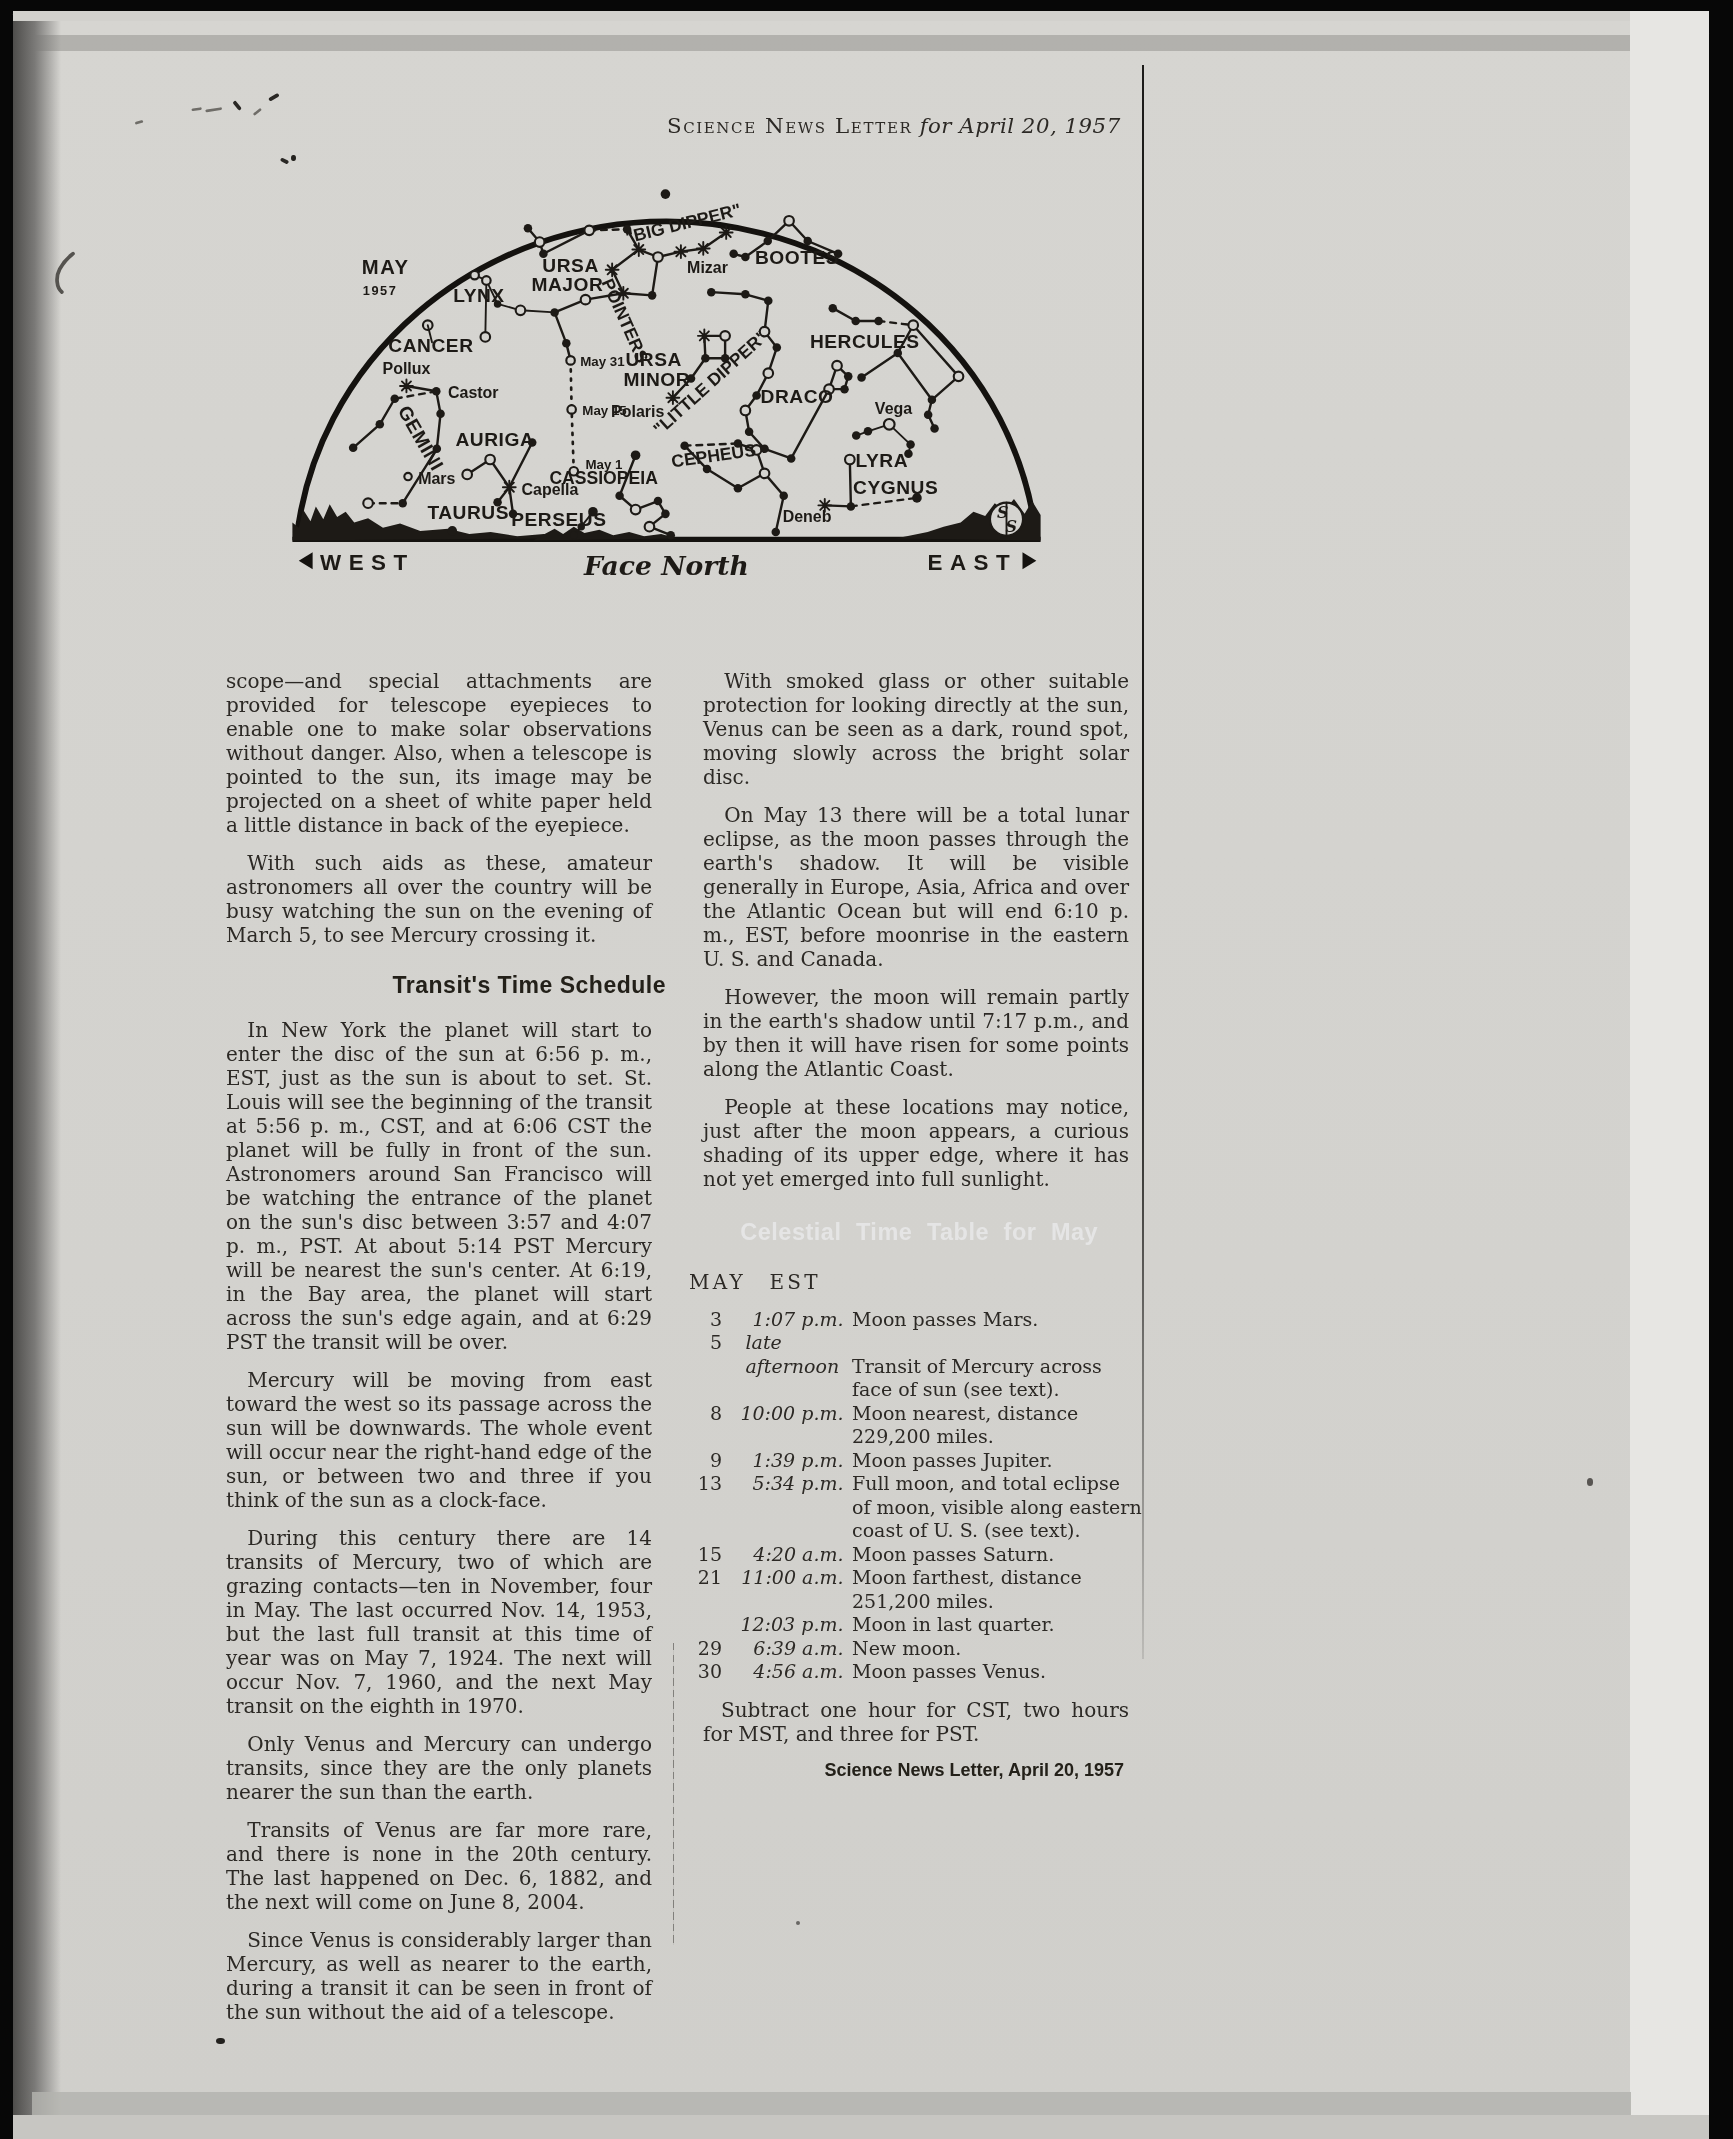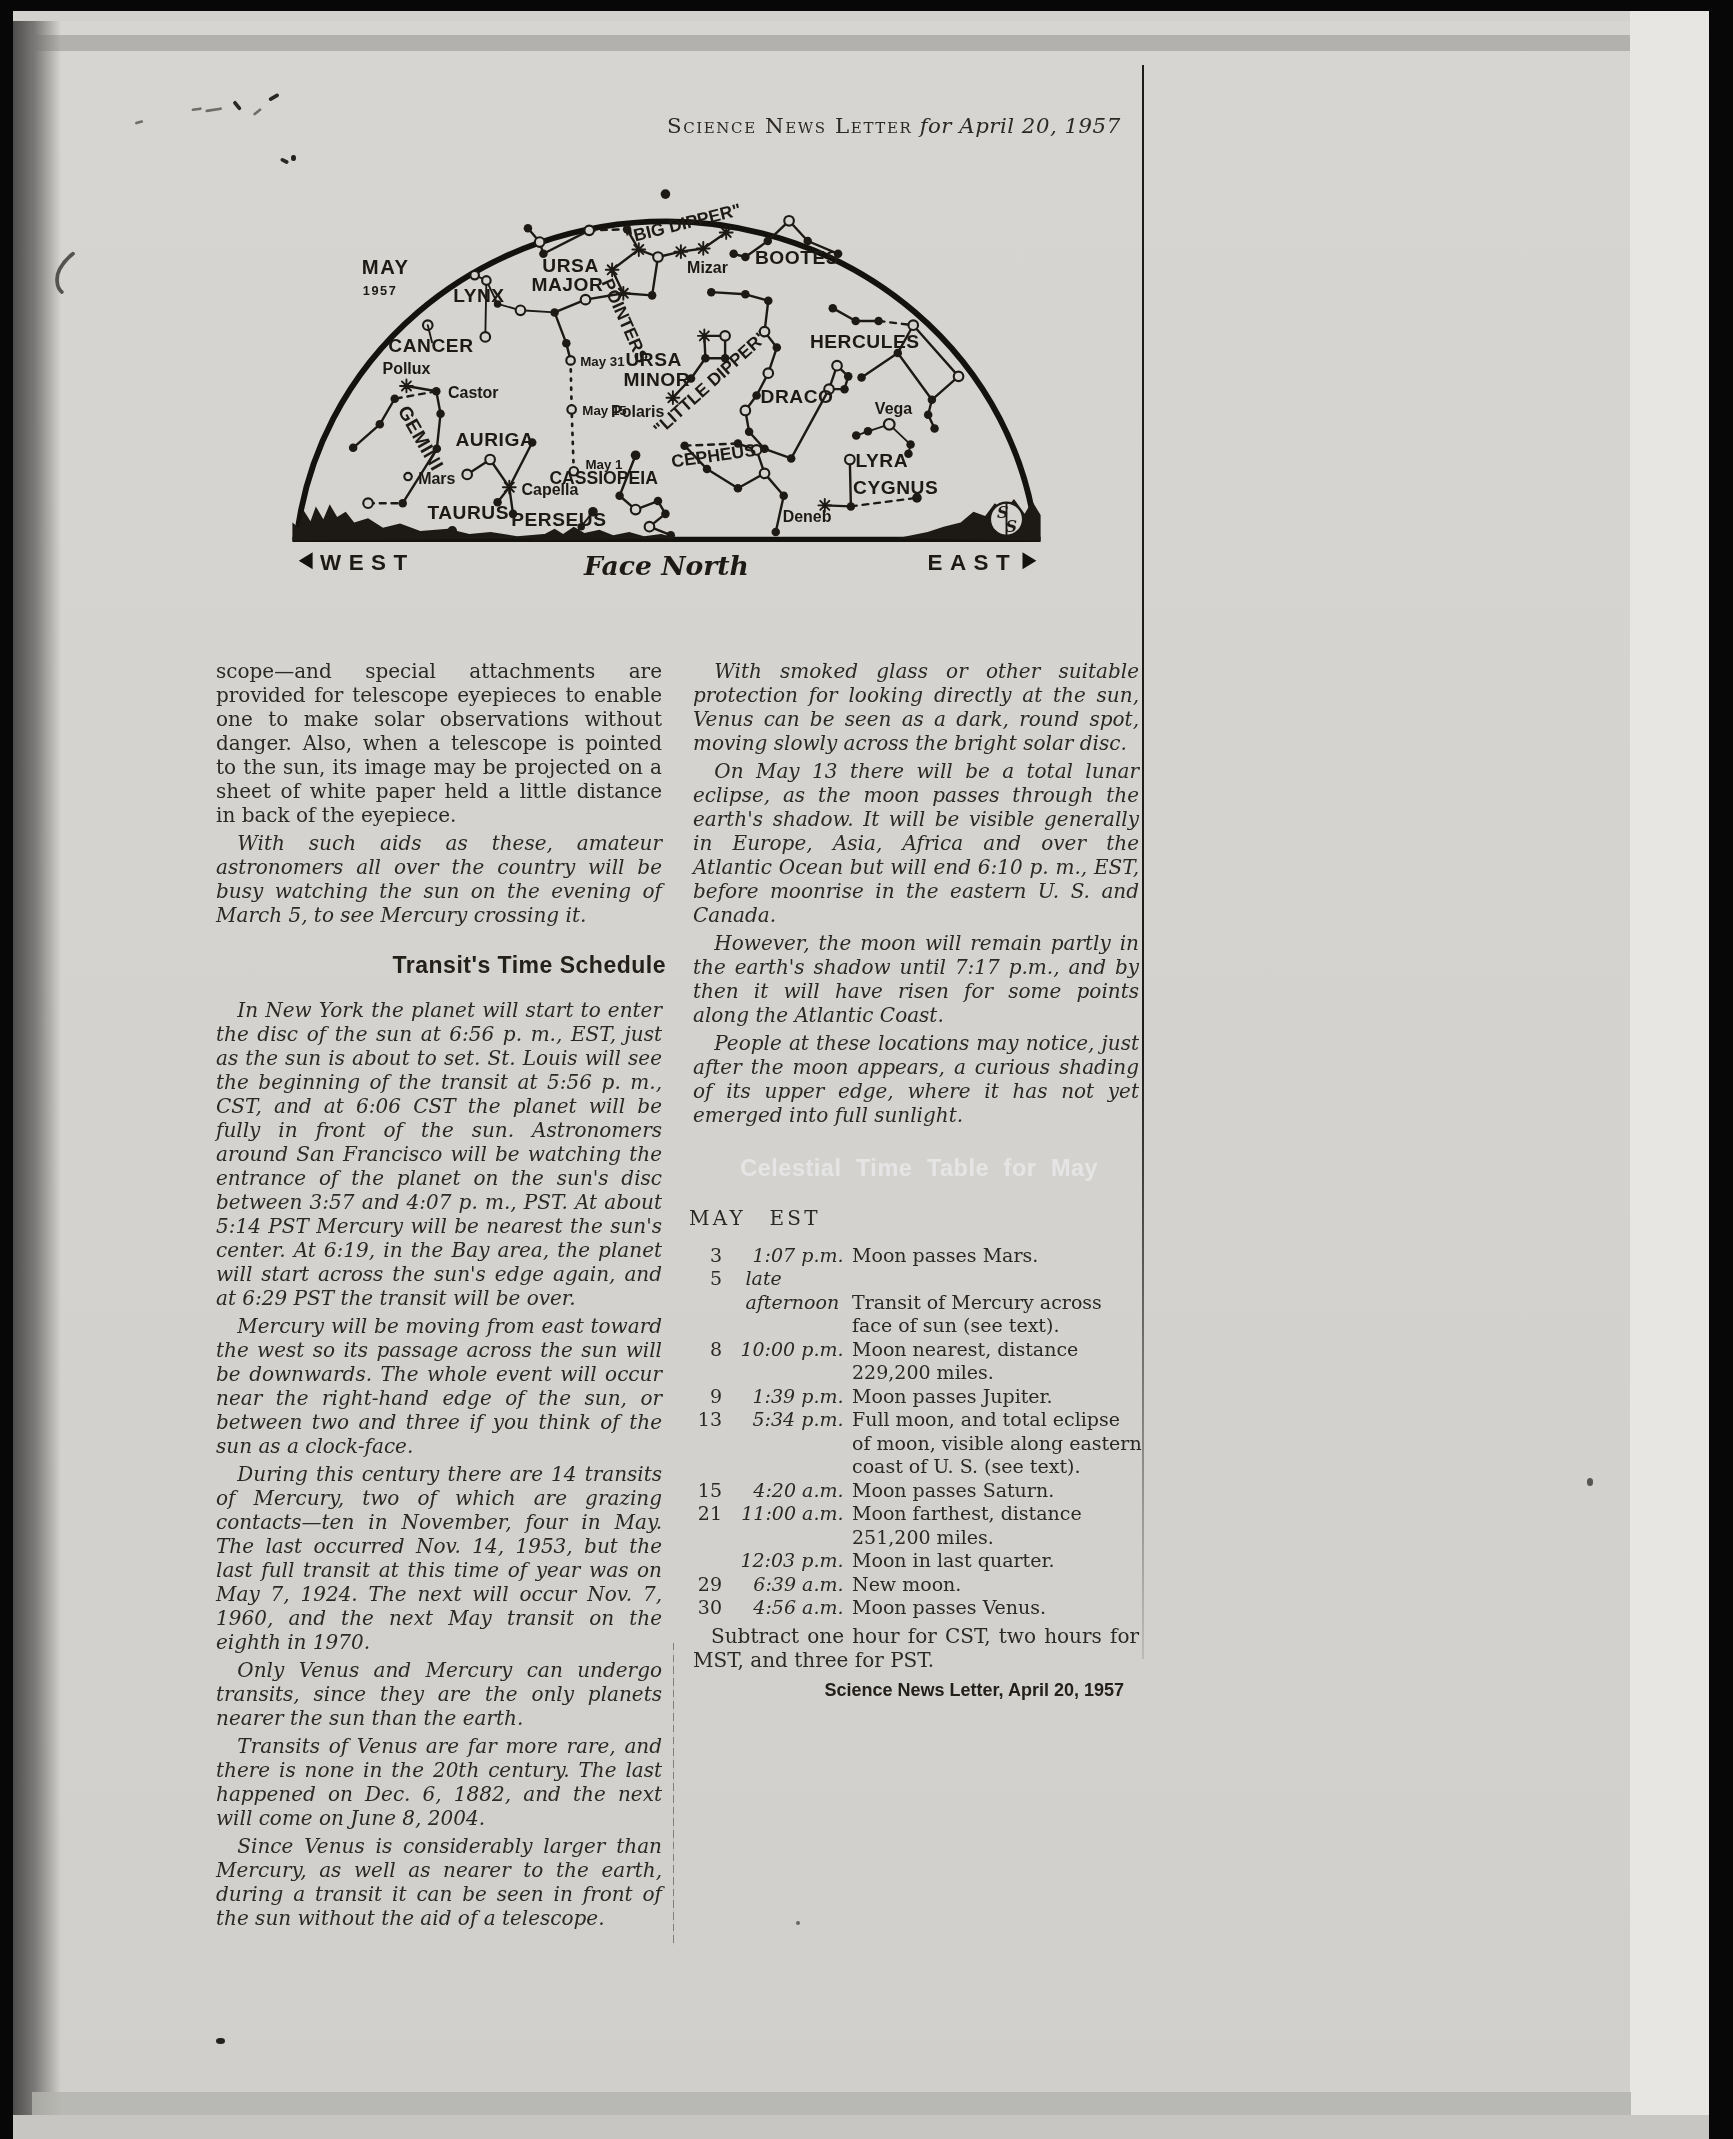"scope—and special attachments are" .col p { margin: 4px -> 14px }
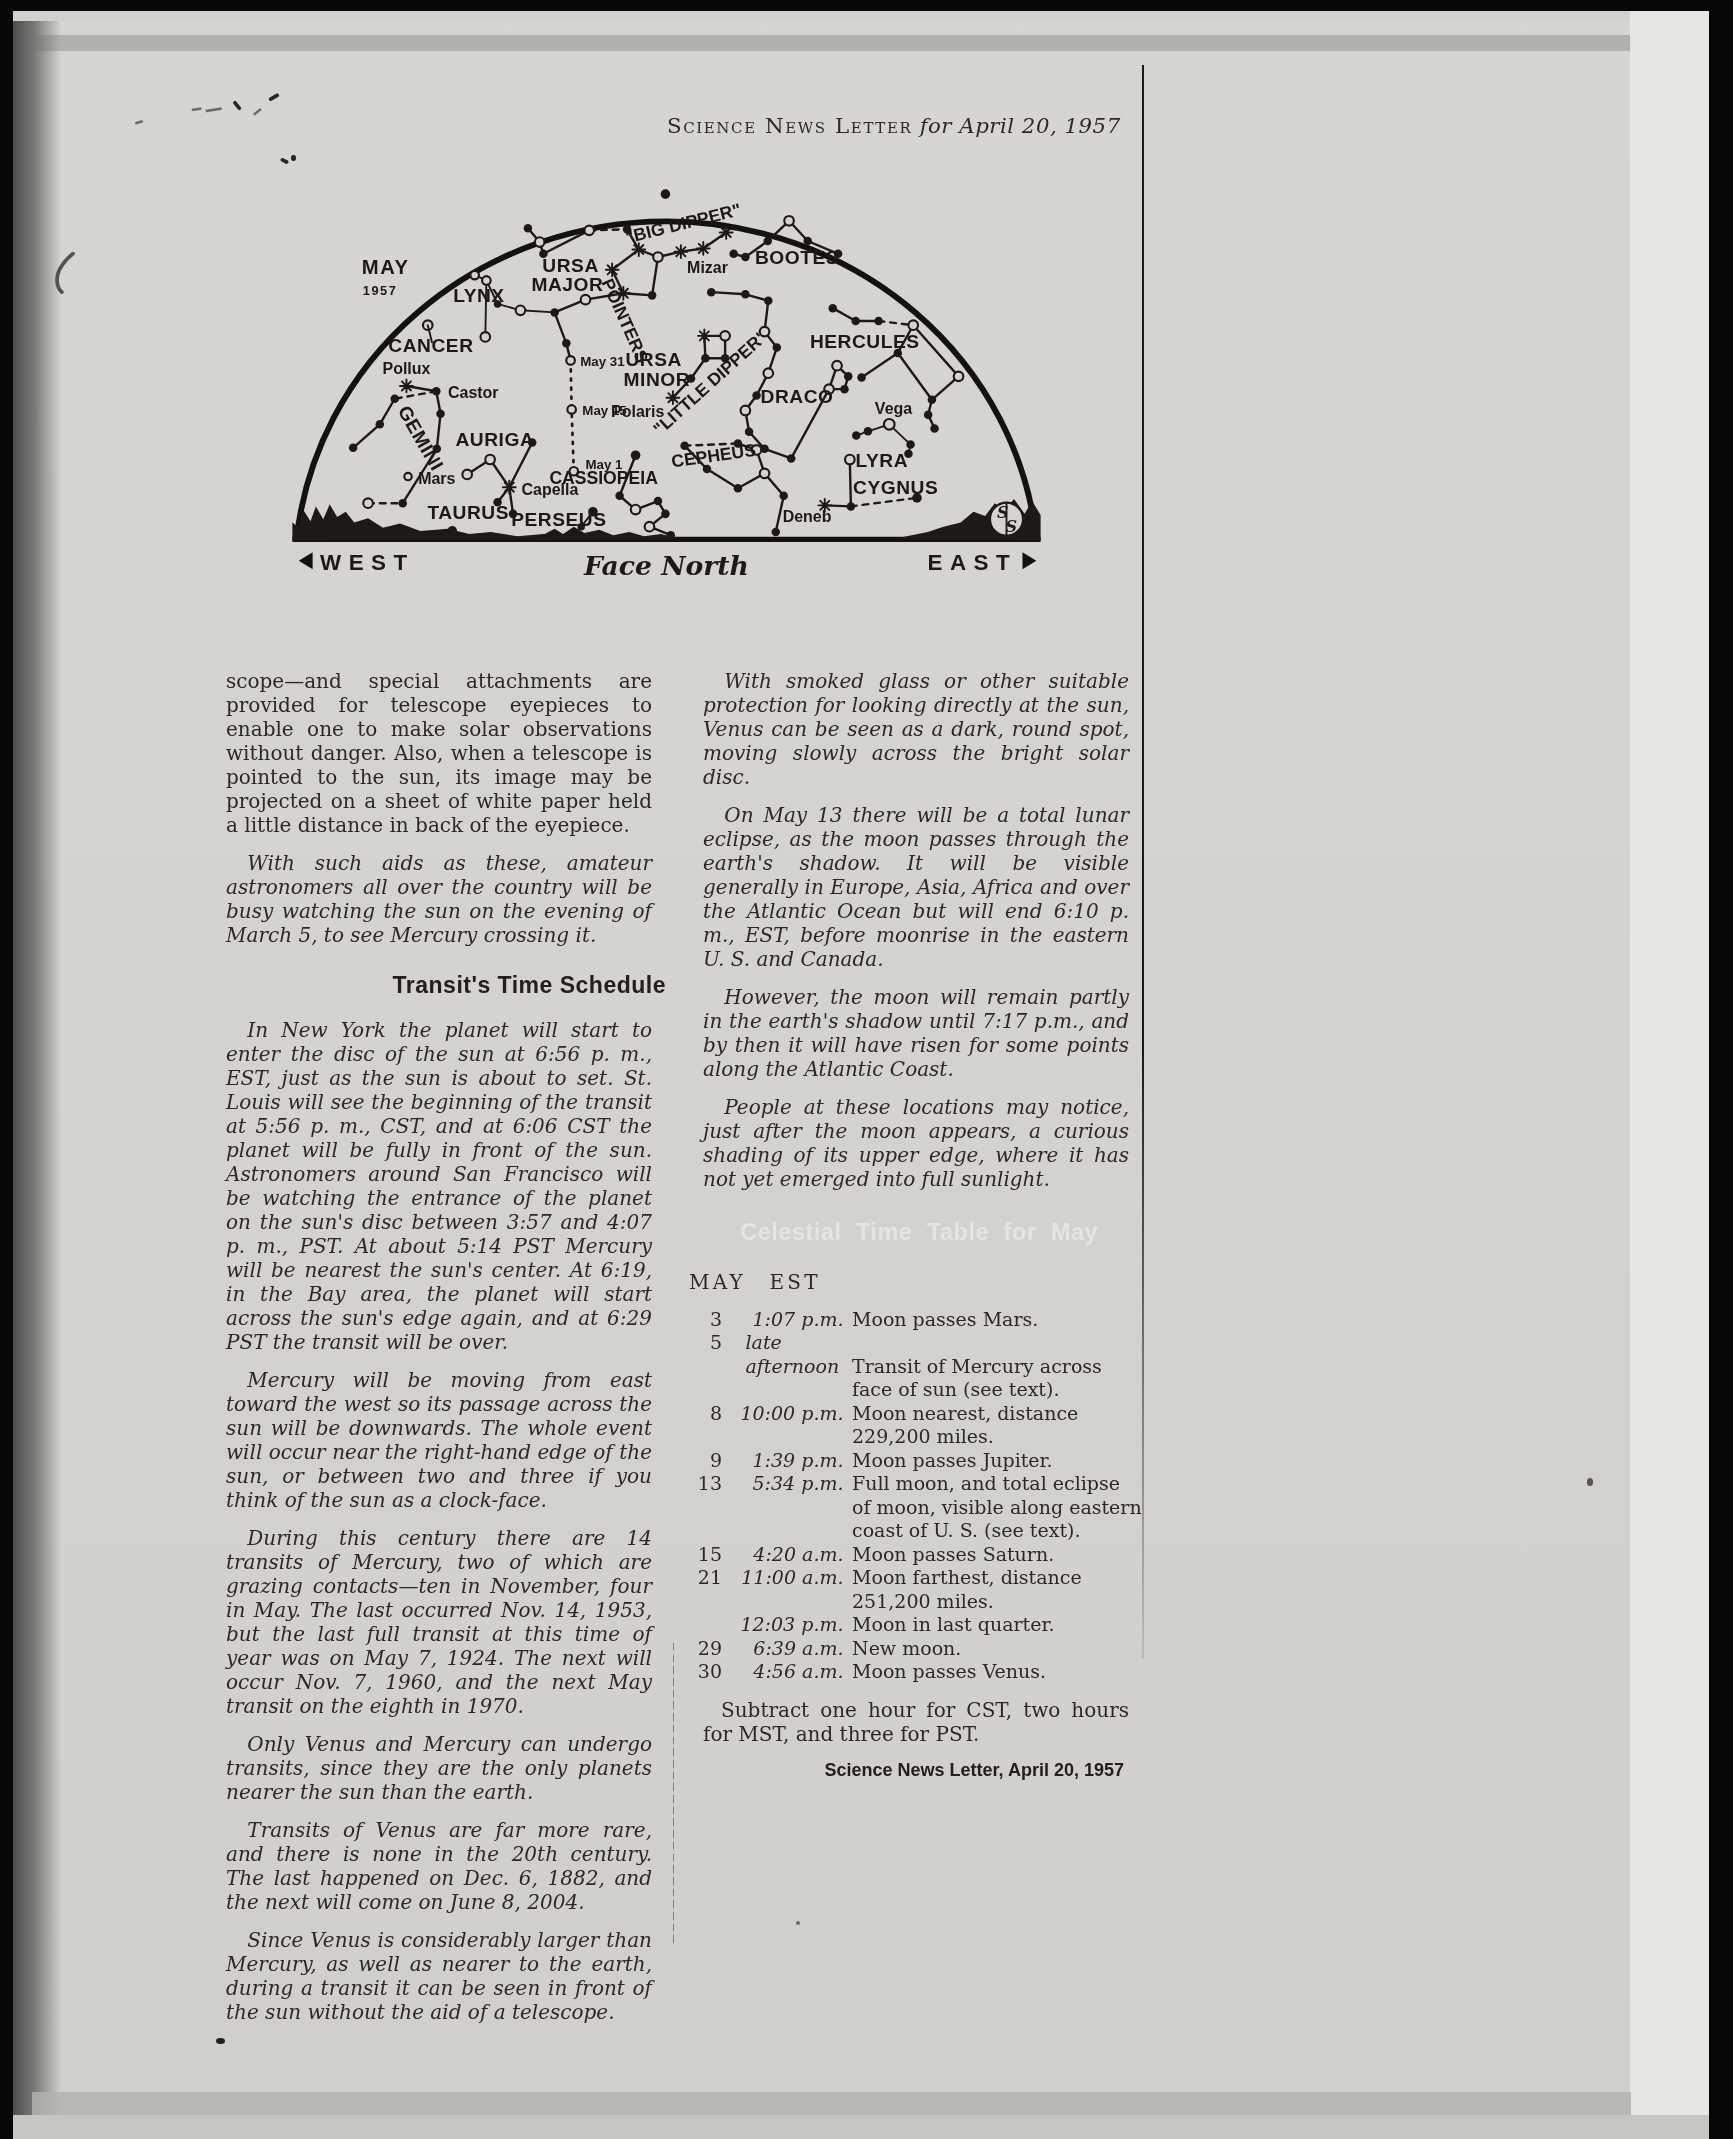"With smoked glass or other" .col p.ind { font-style: italic -> none }
